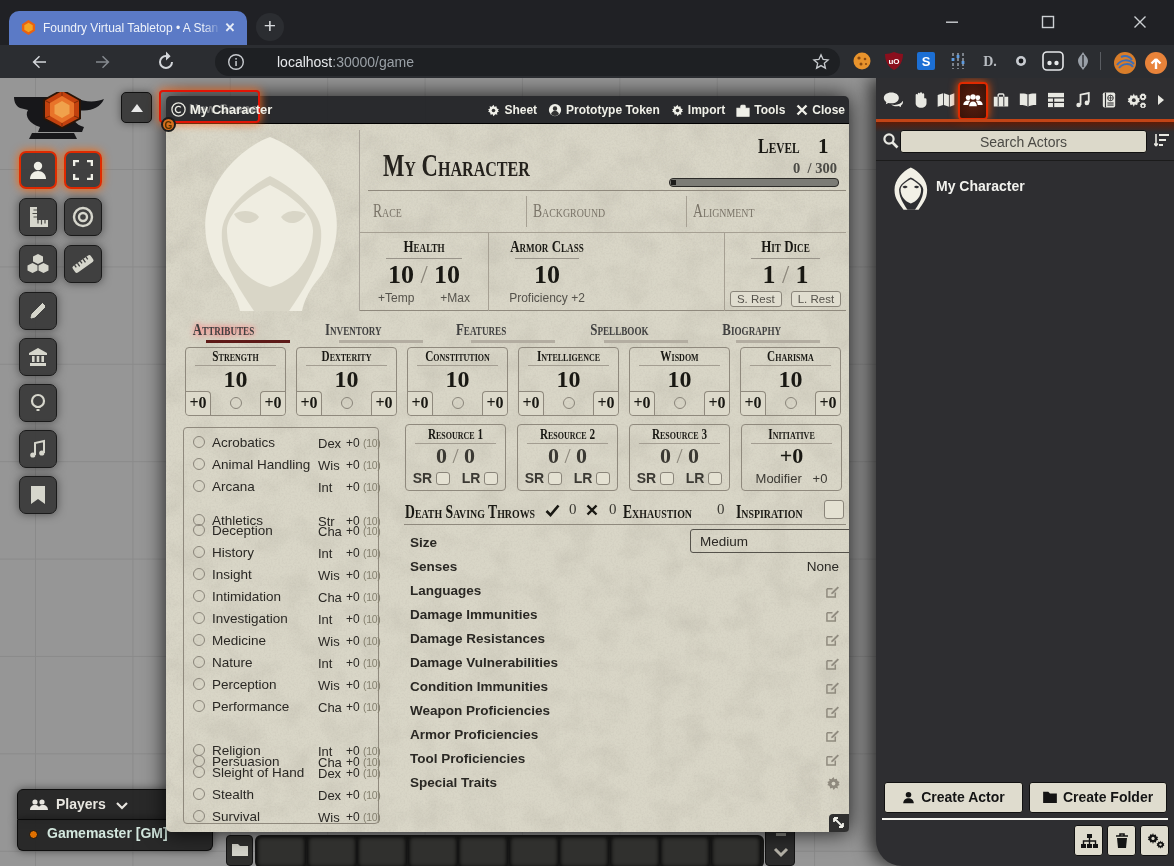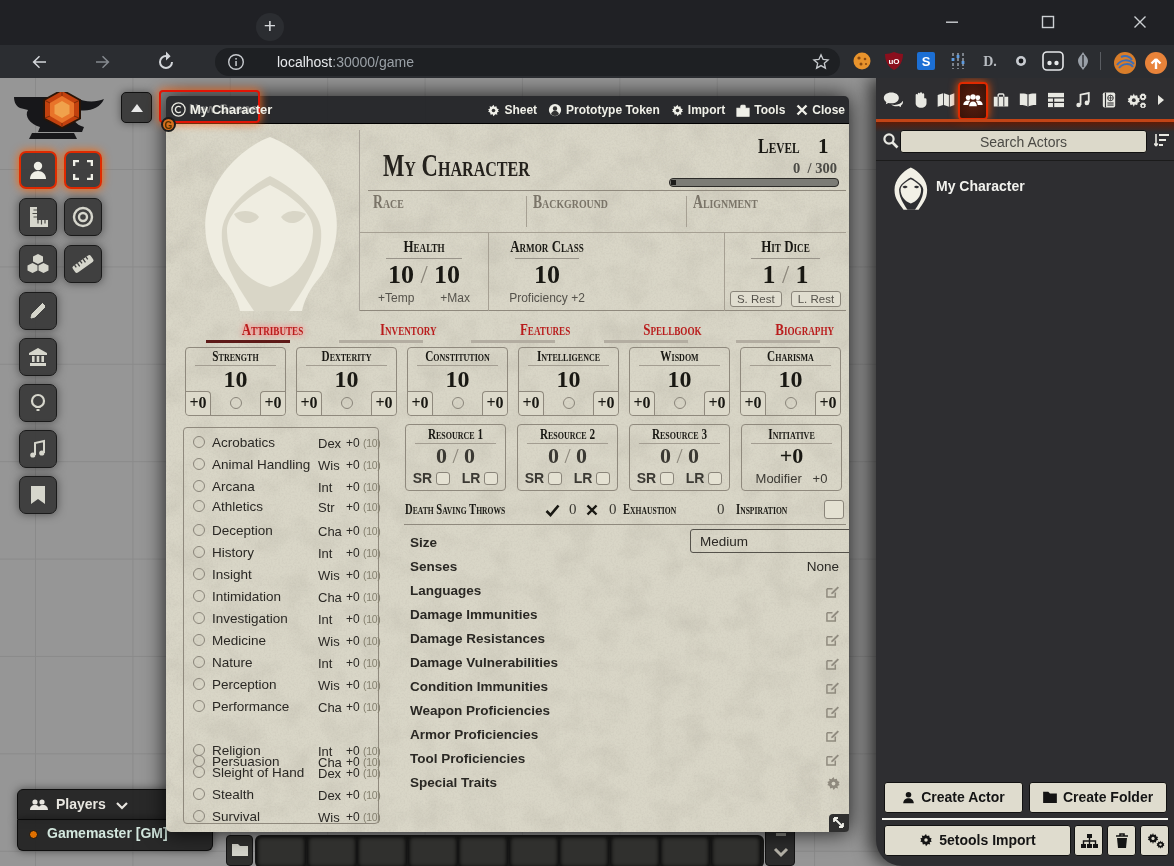"Foundry Virtual Tabletop • A" div { html: none -> <div> <svg> <polygon></polygon> <polygon></polygon> </svg> <span>Foundry Virtual Tabletop • A Stan</span> <span>✕</span> </div> }
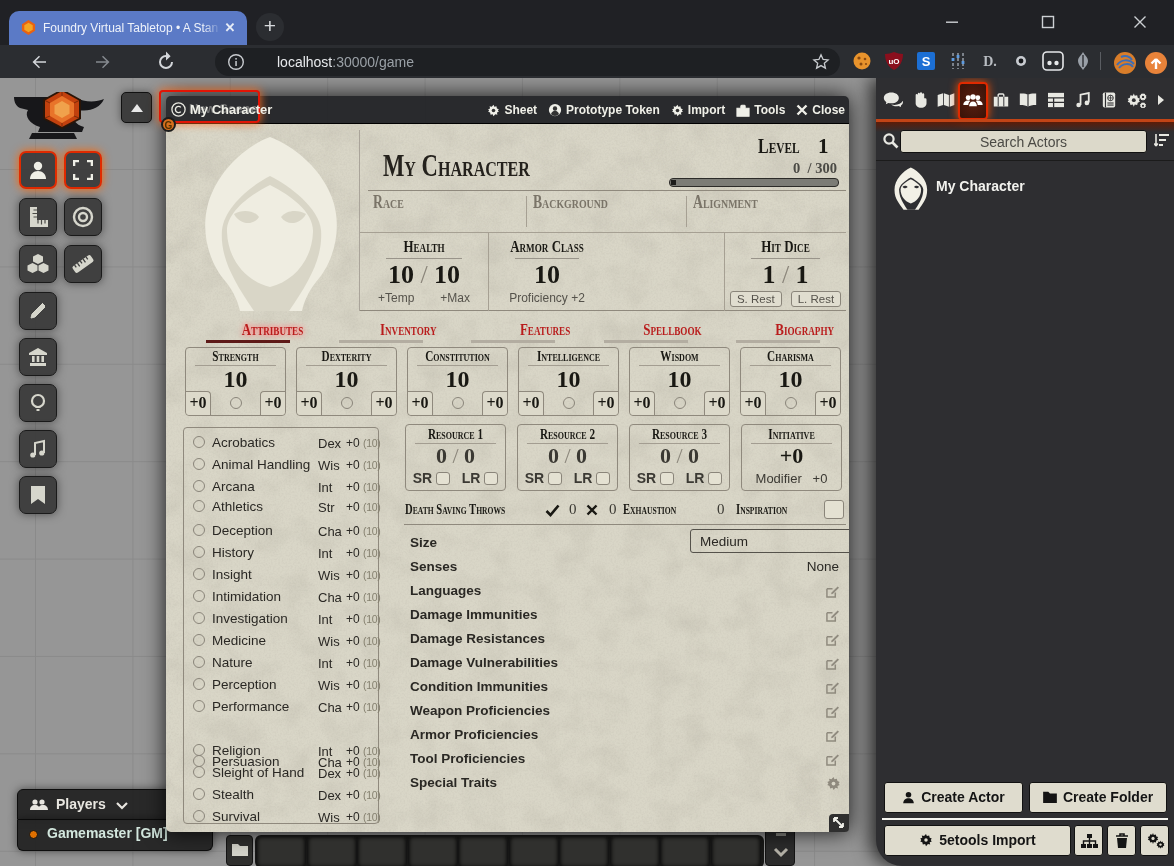"Race" .hcell { font-weight: bold -> normal; top: 68px -> 77px }
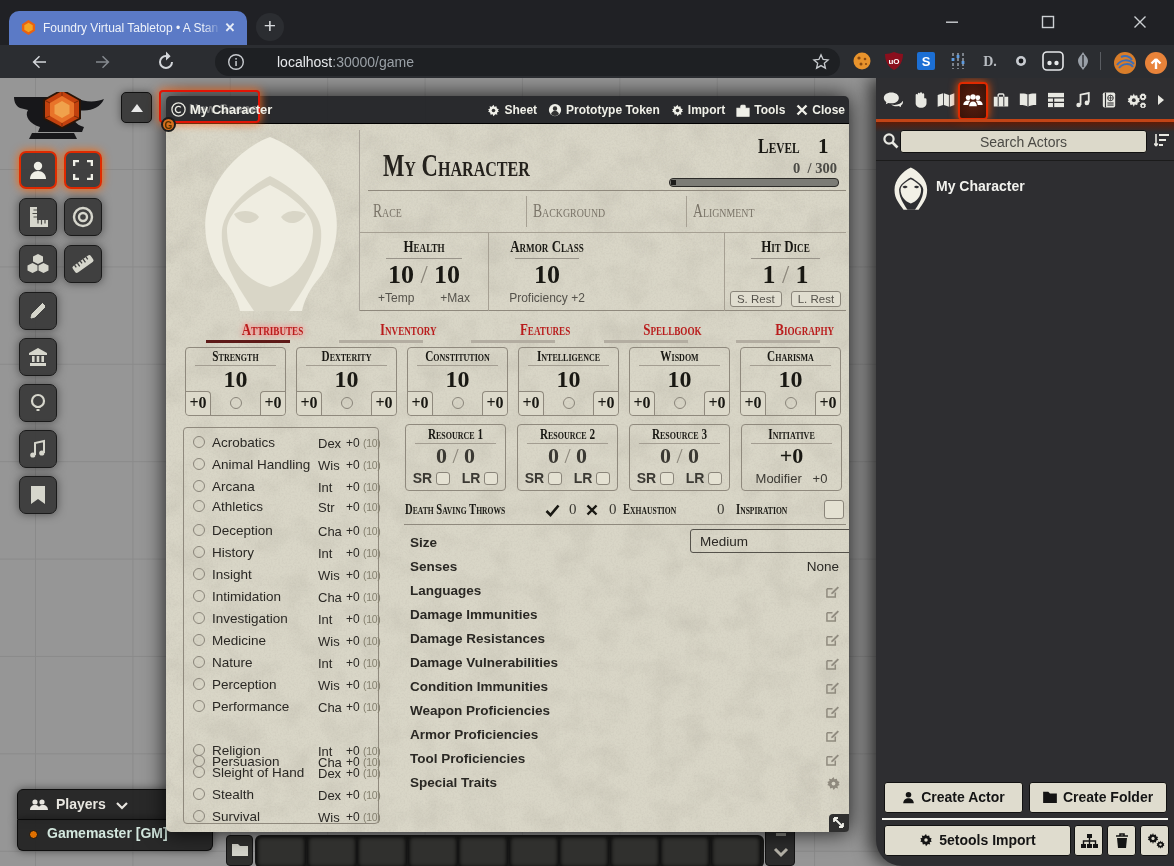"Attributes" .stab { color: #b91c1c -> #404040; text-align: right -> left }
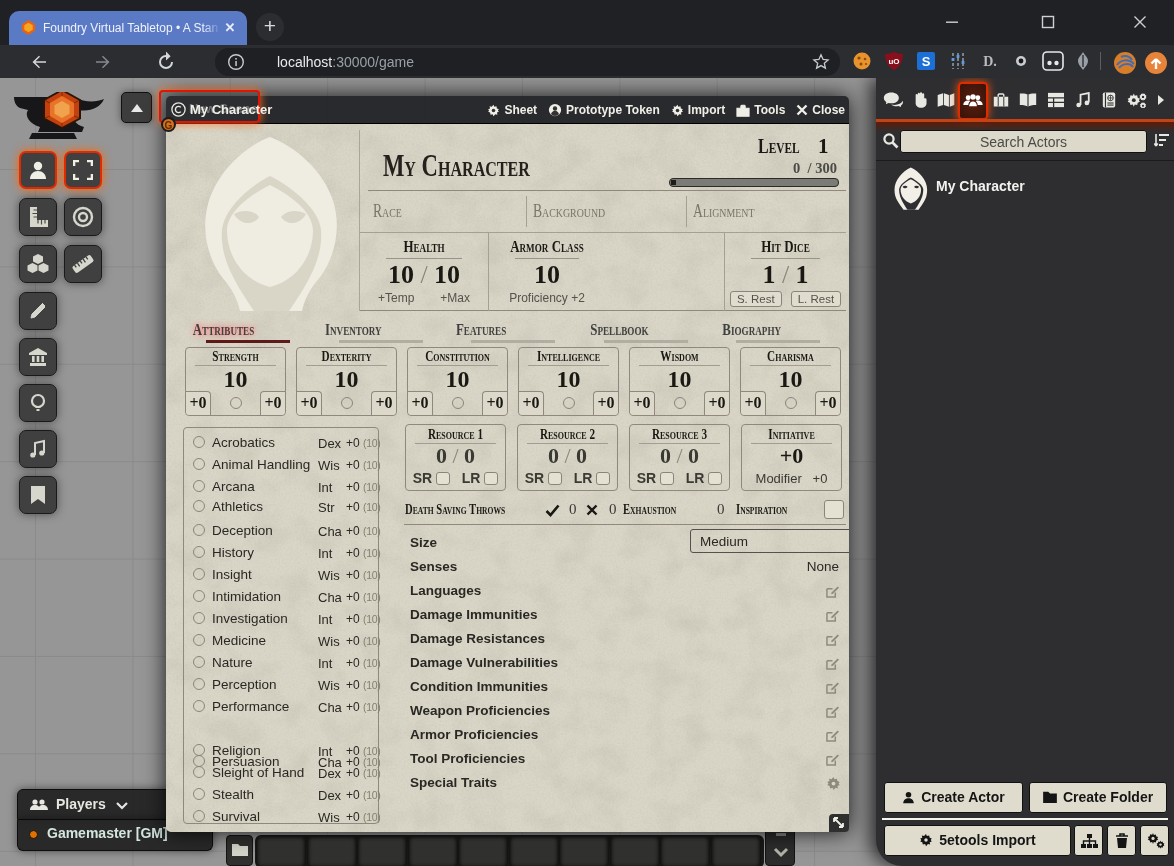"Athletics" div.sk { top: 68px -> 82px }
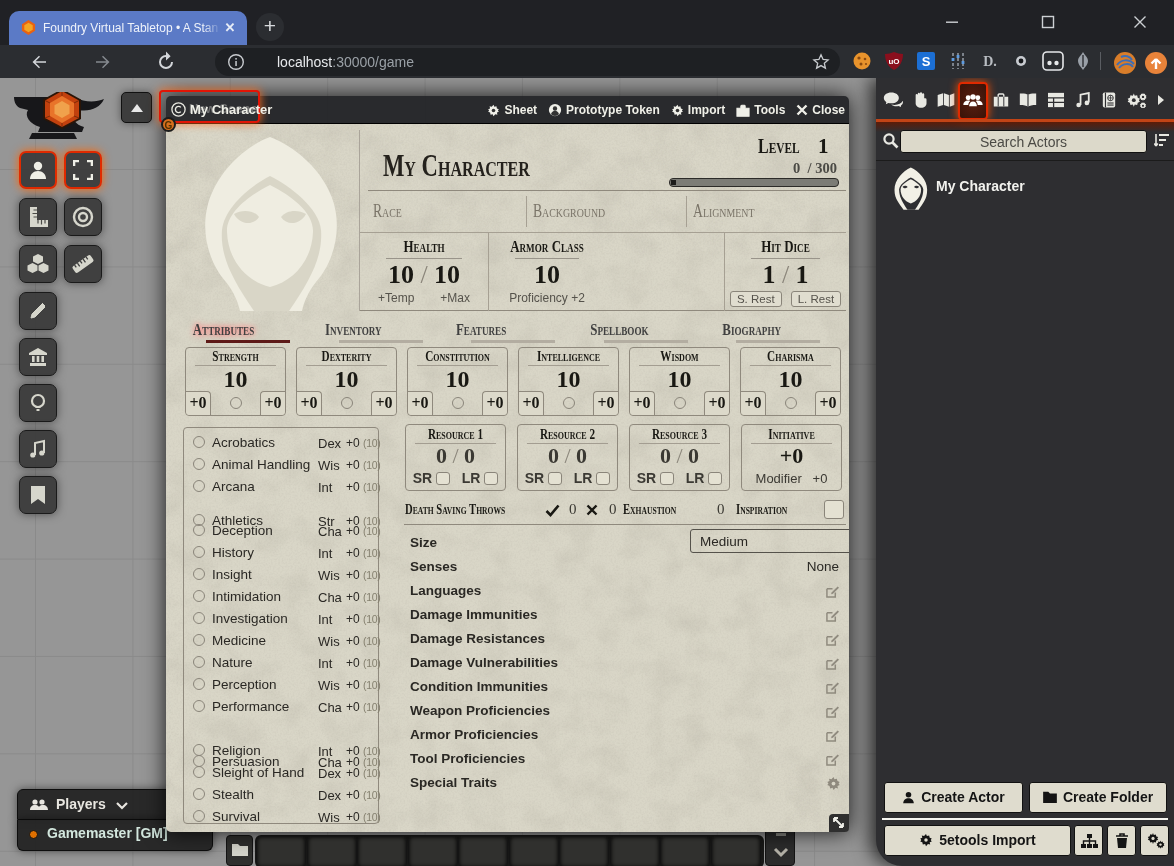"Death Saving Throws" #death .lbl { font-size: 14px -> 18px }
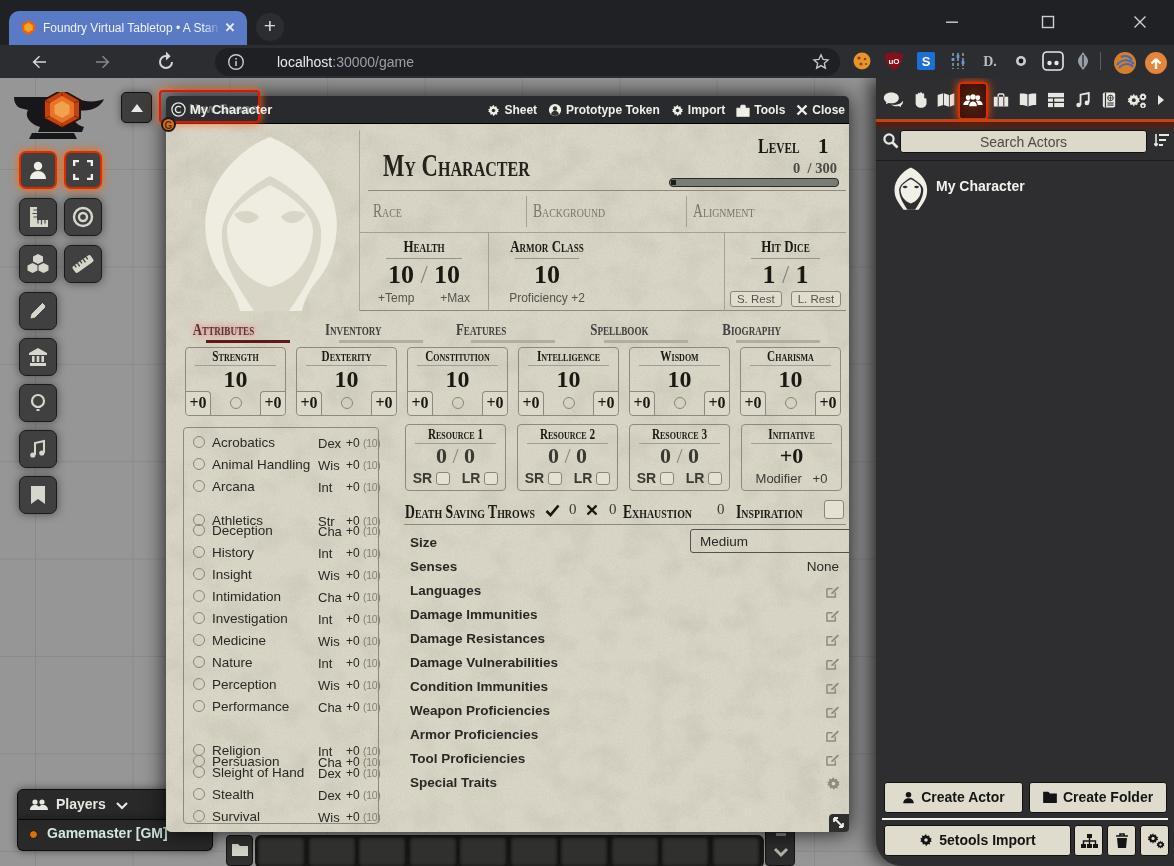"5etools Import" div.sbbtn { html: <div><svg> <path></path> <circle></circle> </svg>5etools Import</div> -> none }
